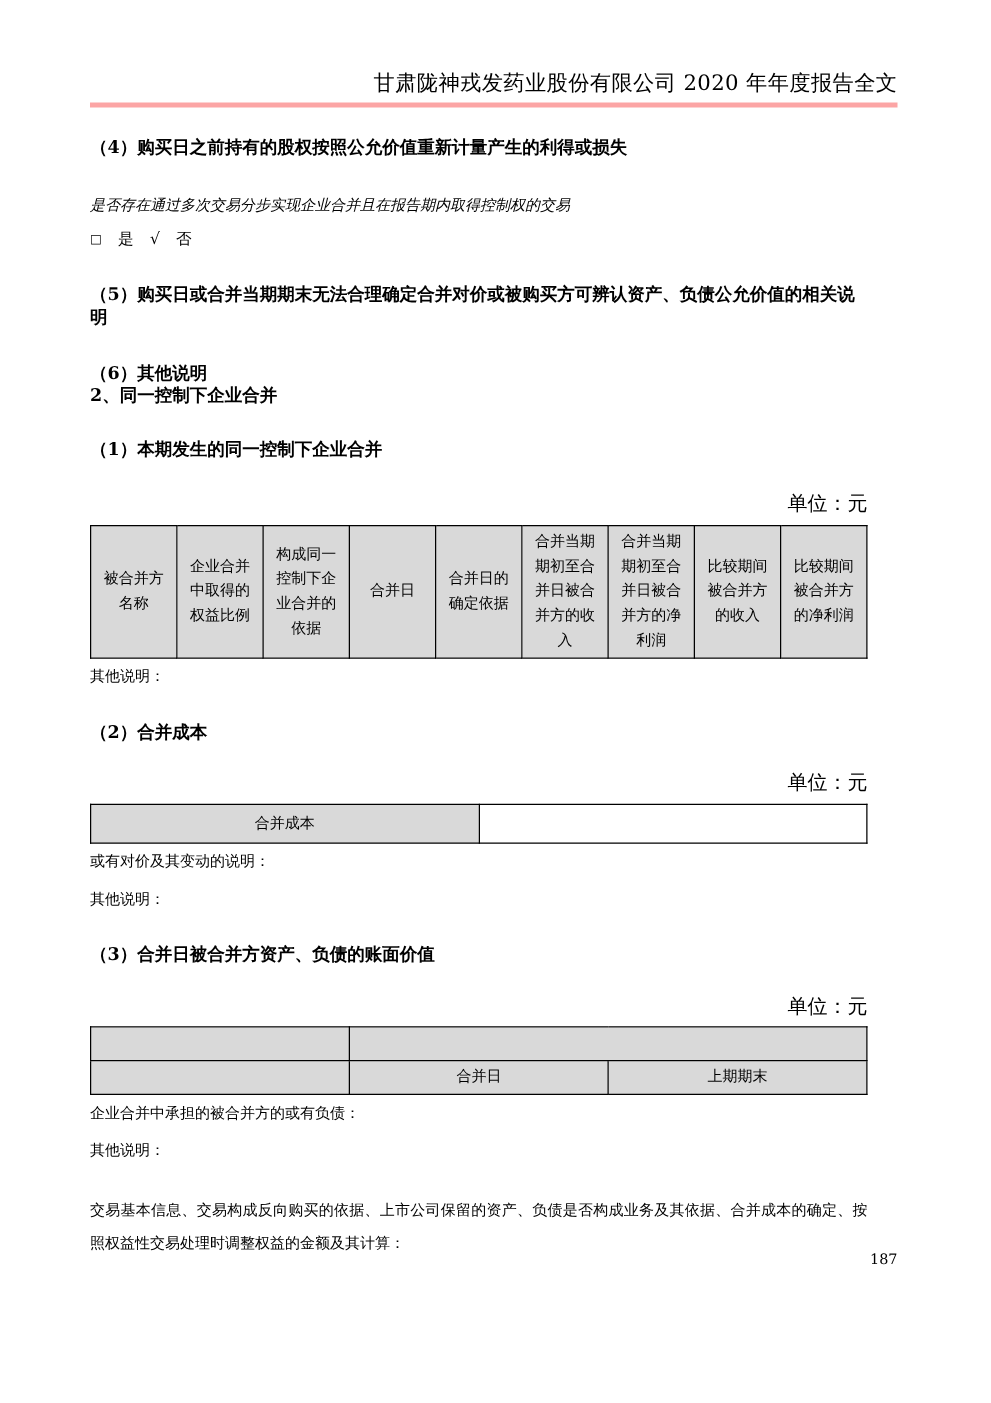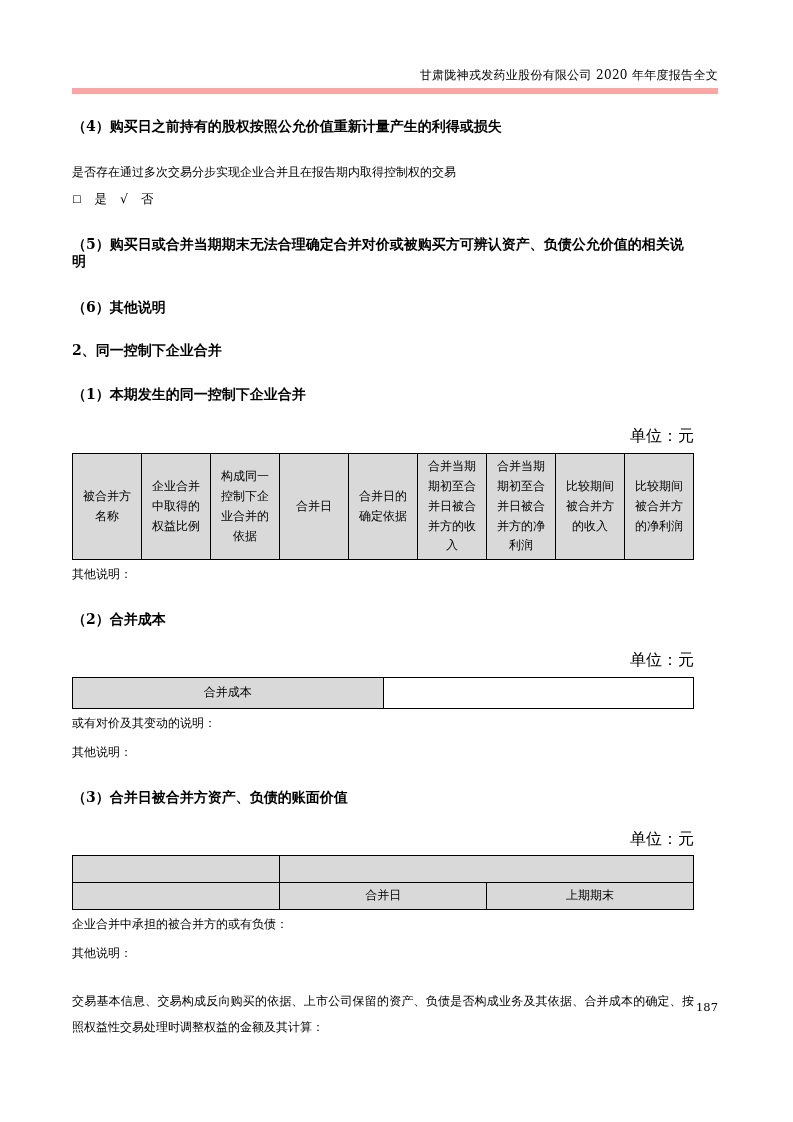"甘肃陇神戎发药业股份有限公司 2020 年年度报告全文" .page-header { border-bottom: 6px solid #fca5a5 -> 4px solid #fca5a5; font-size: 12px -> 17px; margin: 12px 75px 0 72px -> 0 75px 0 72px }
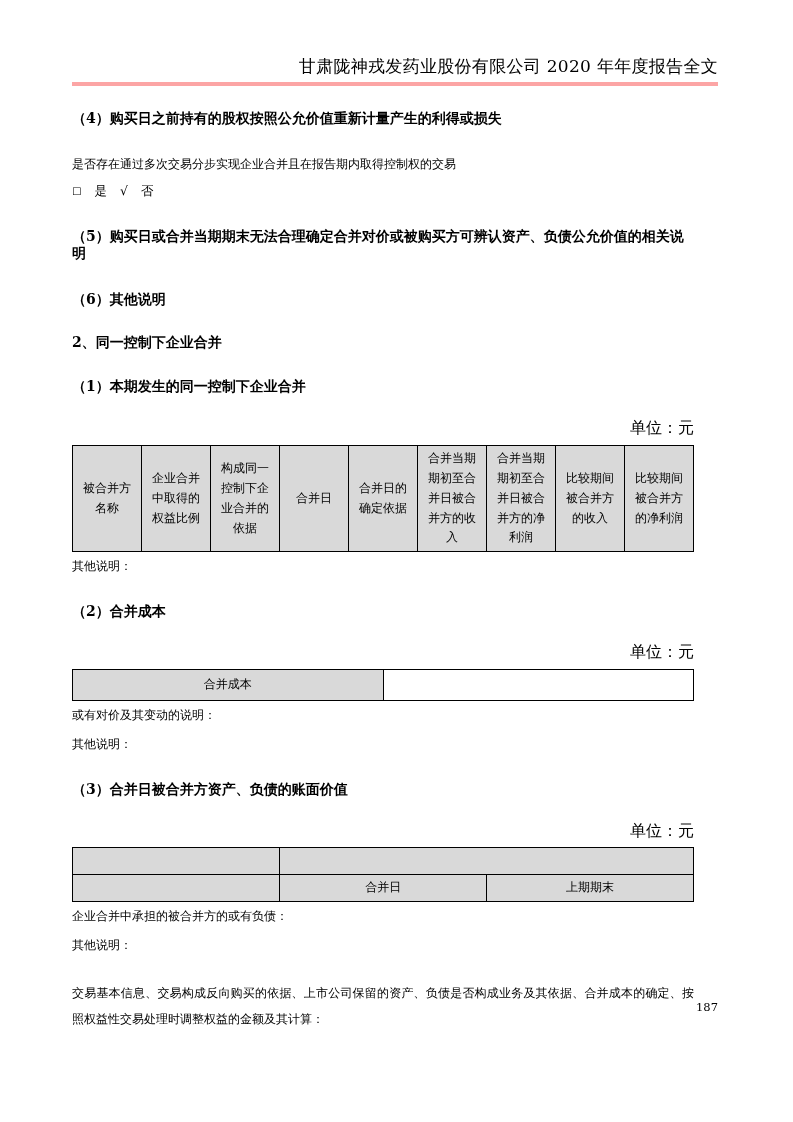"是否存在通过多次交易分步实现企业合并且在报告期内取得控制权的交易" .question { font-style: none -> italic }
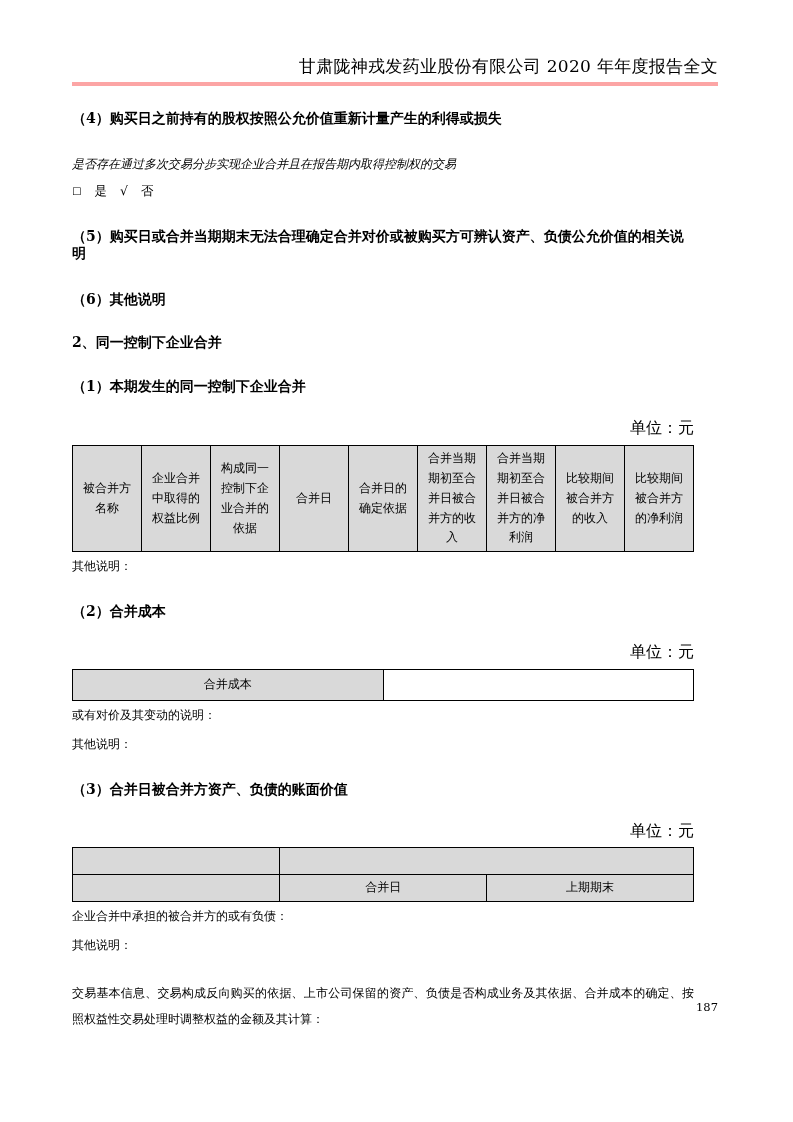"2、同一控制下企业合并" .h-2 { margin-top: 26px -> none }
